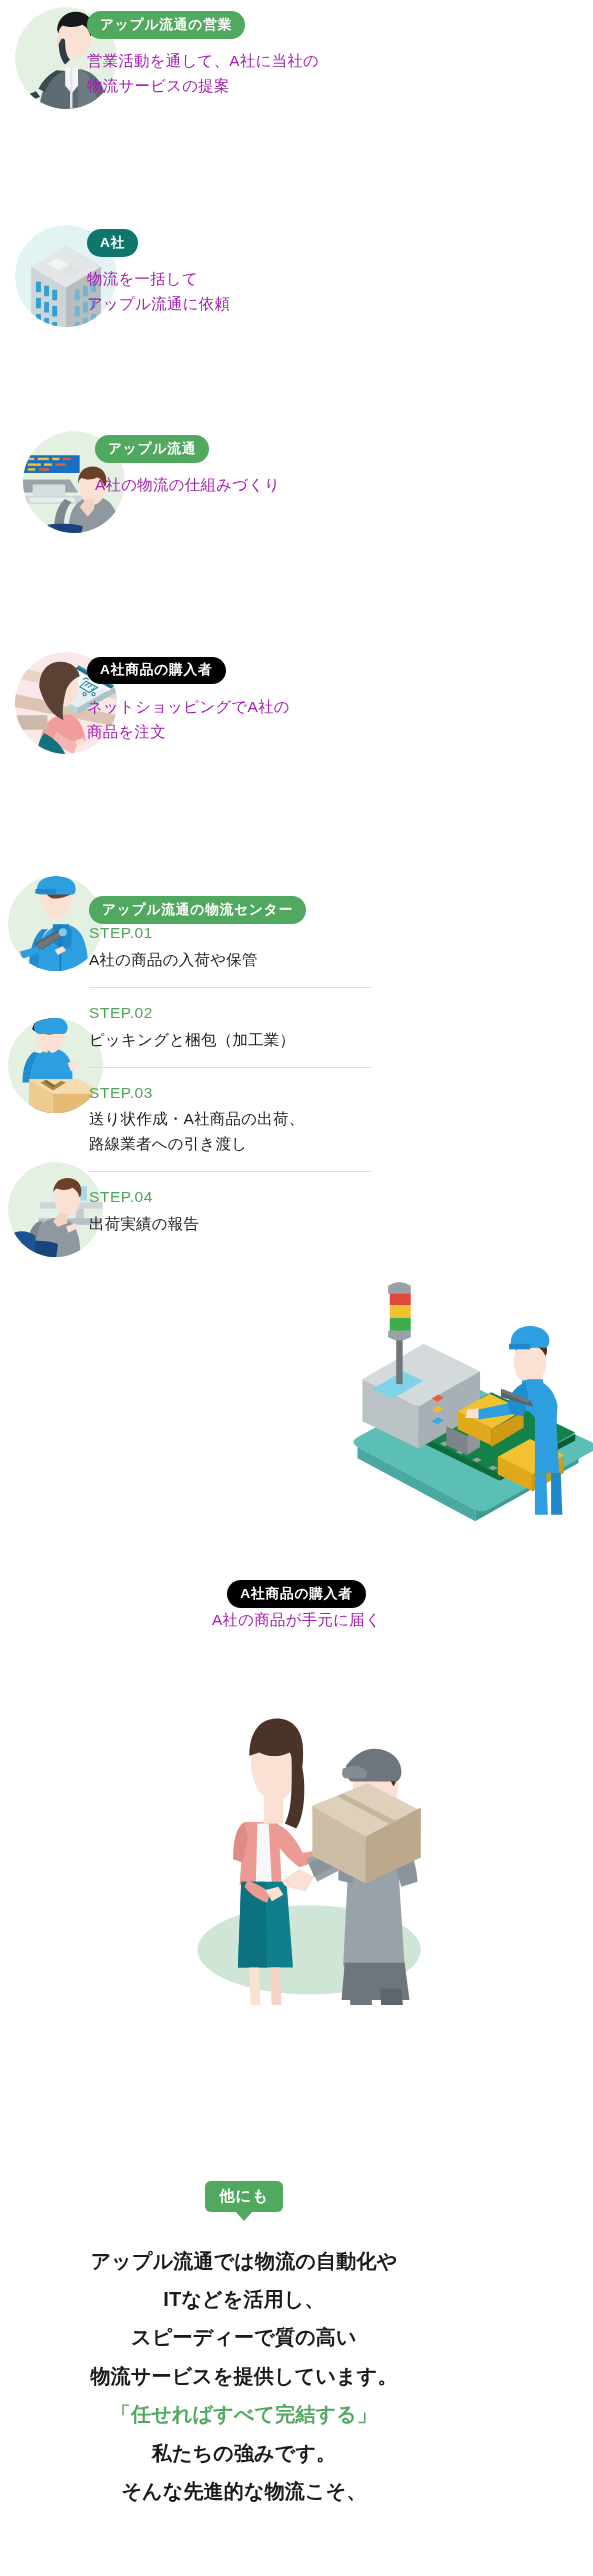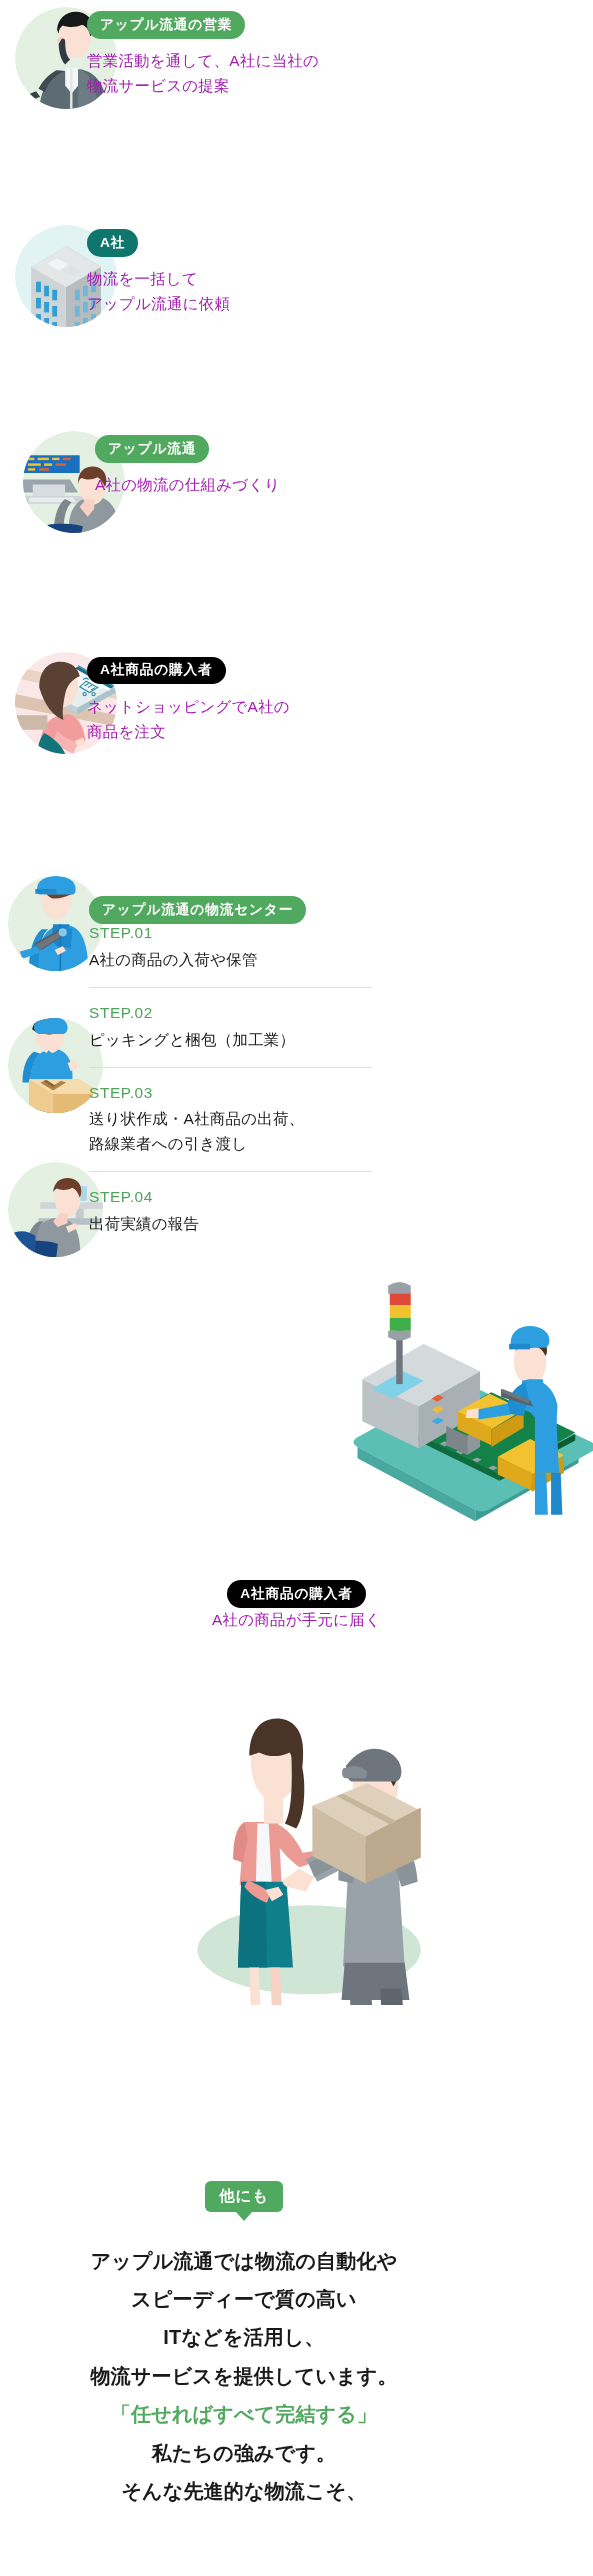"スピーディーで質の高い" div { order: before "ITなどを活用し、" -> after "ITなどを活用し、" }
